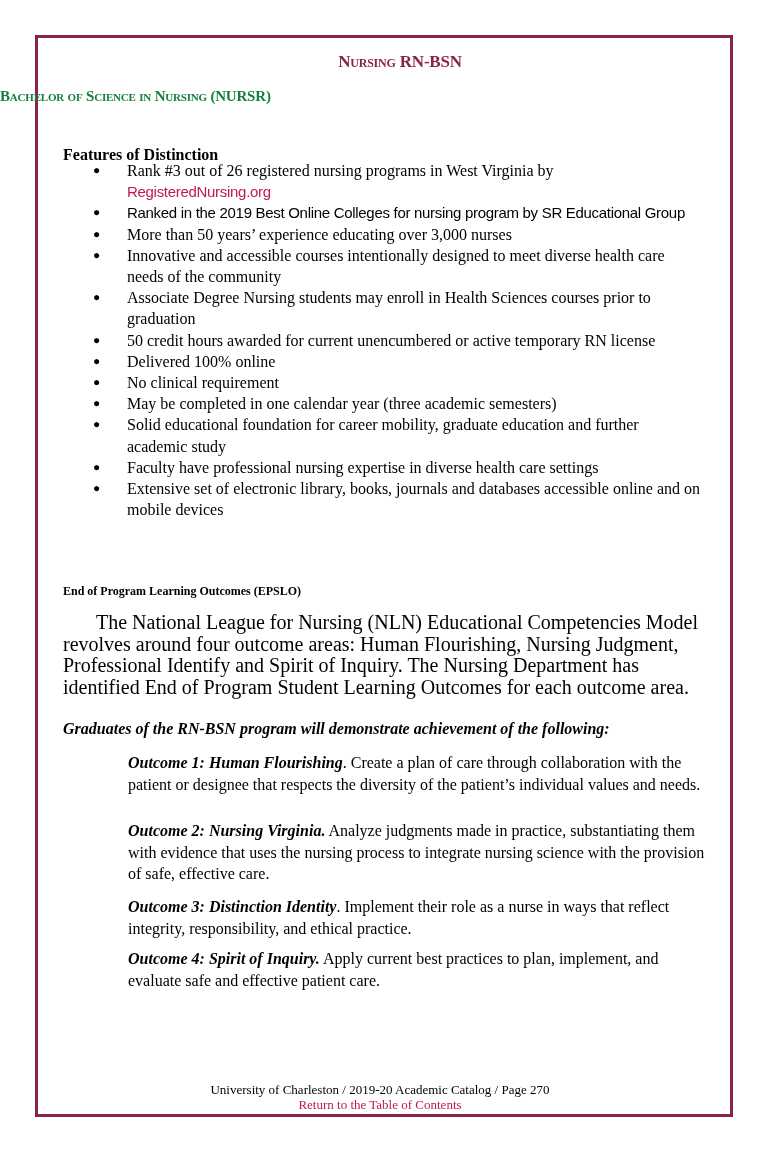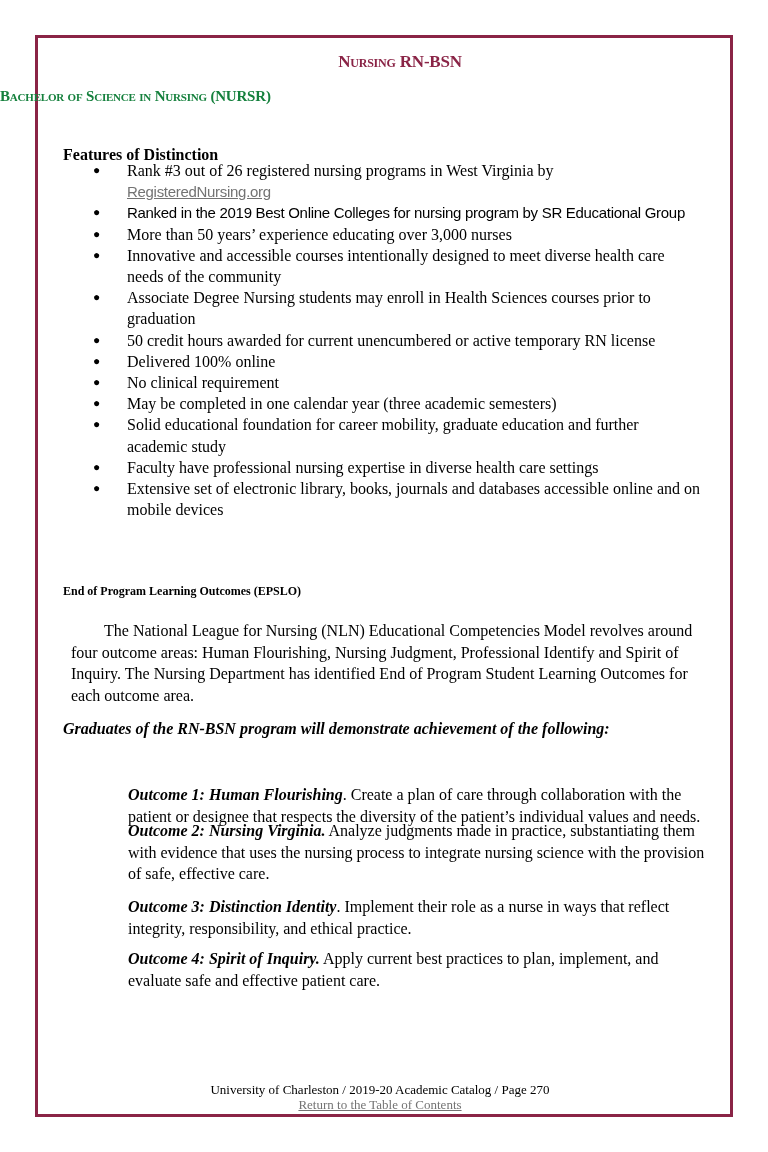"RegisteredNursing.org" .link { color: #737373 -> #be185d; text-decoration: underline -> none }
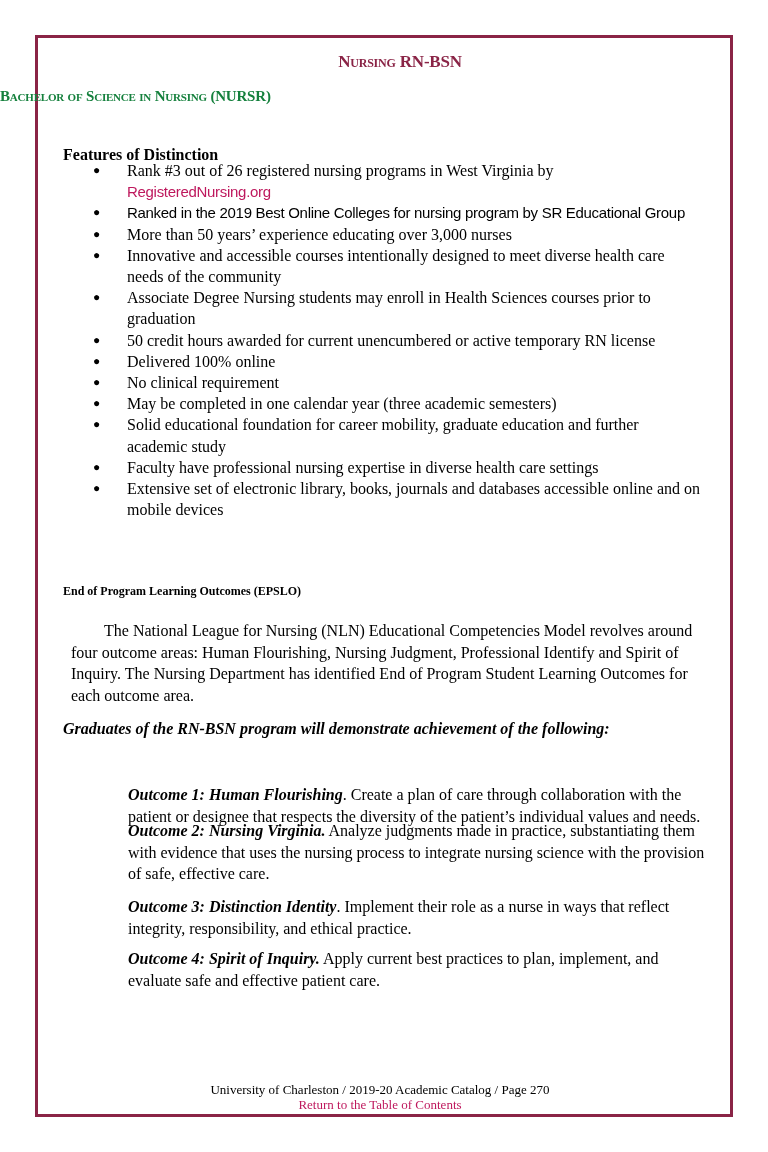"The National League for Nursing" .p-nln { font-size: 16px -> 20px; margin: 8px -> 0 }
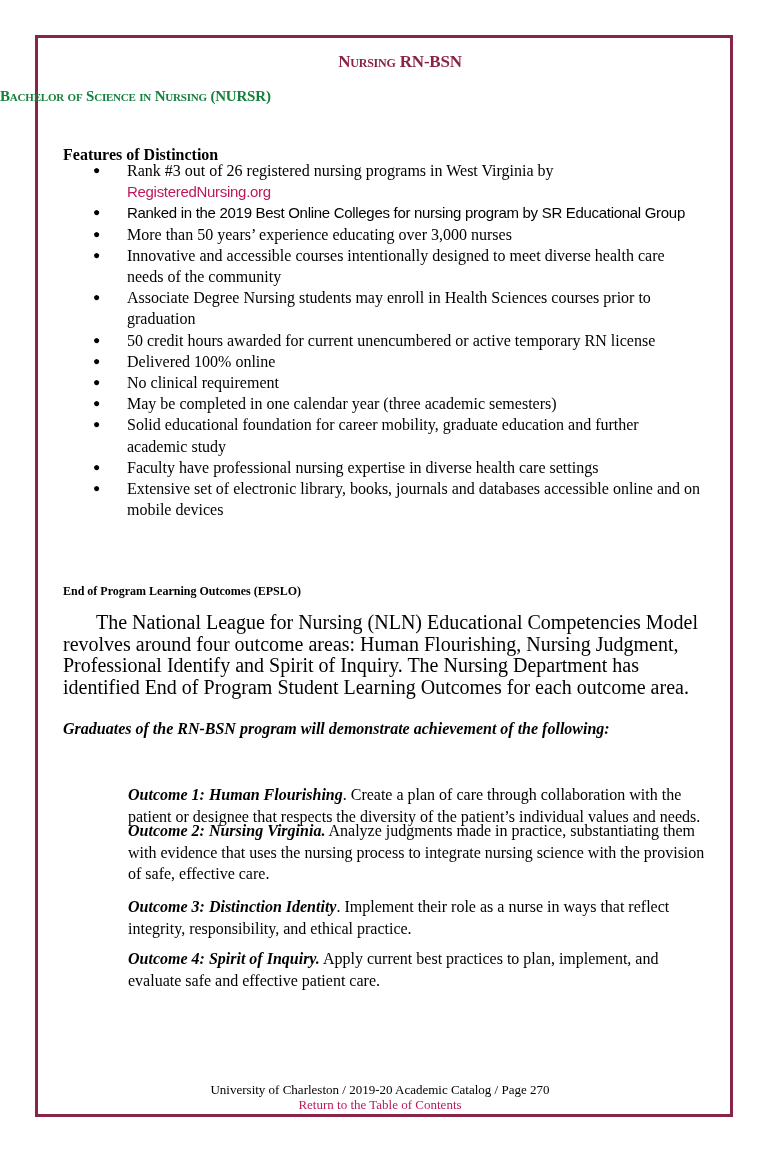"Outcome 1: Human Flourishing. Create" #oc1 { top: 784px -> 752px }
